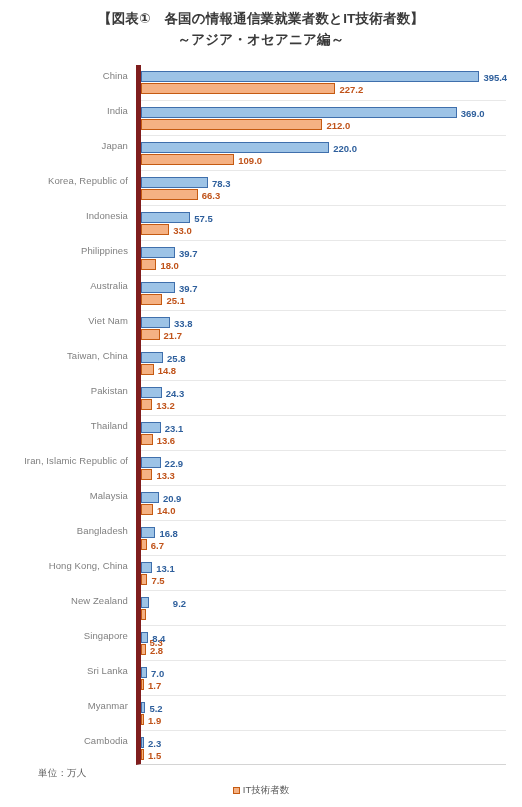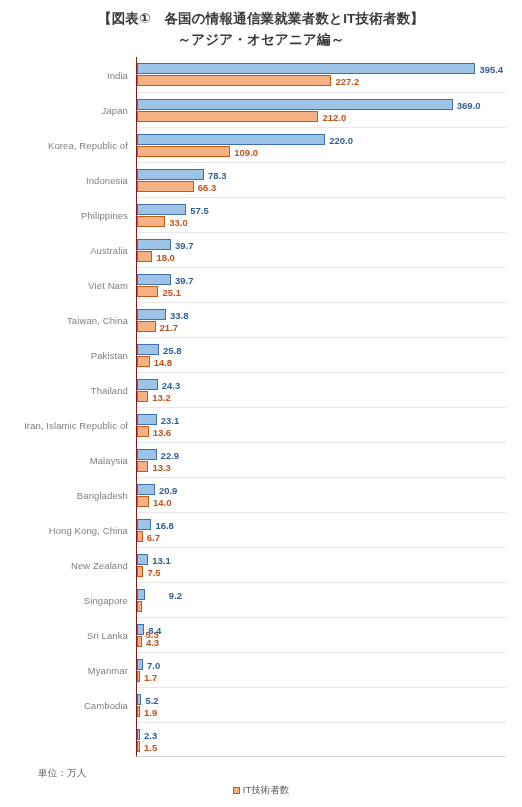"China" div.cat-row { html: none -> <div> <div>China</div> </div> }
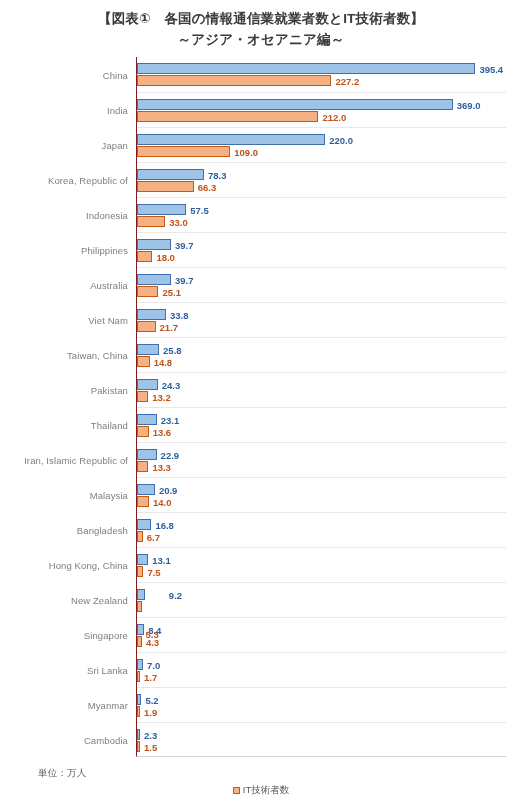"395.4" #plot-area { border-left: 1px solid #7f1d1d -> 5px solid #7f1d1d; top: 0 -> 8px }
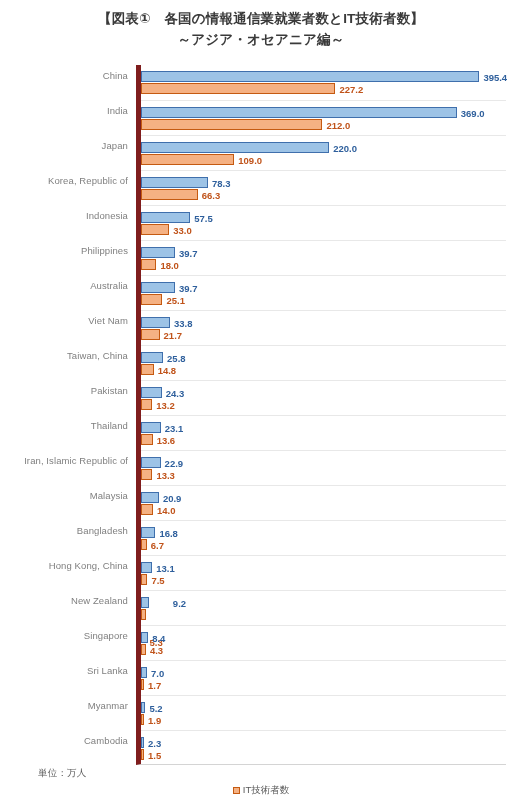"4.3" div.bar-value { text: 4.3 -> 2.8 }
